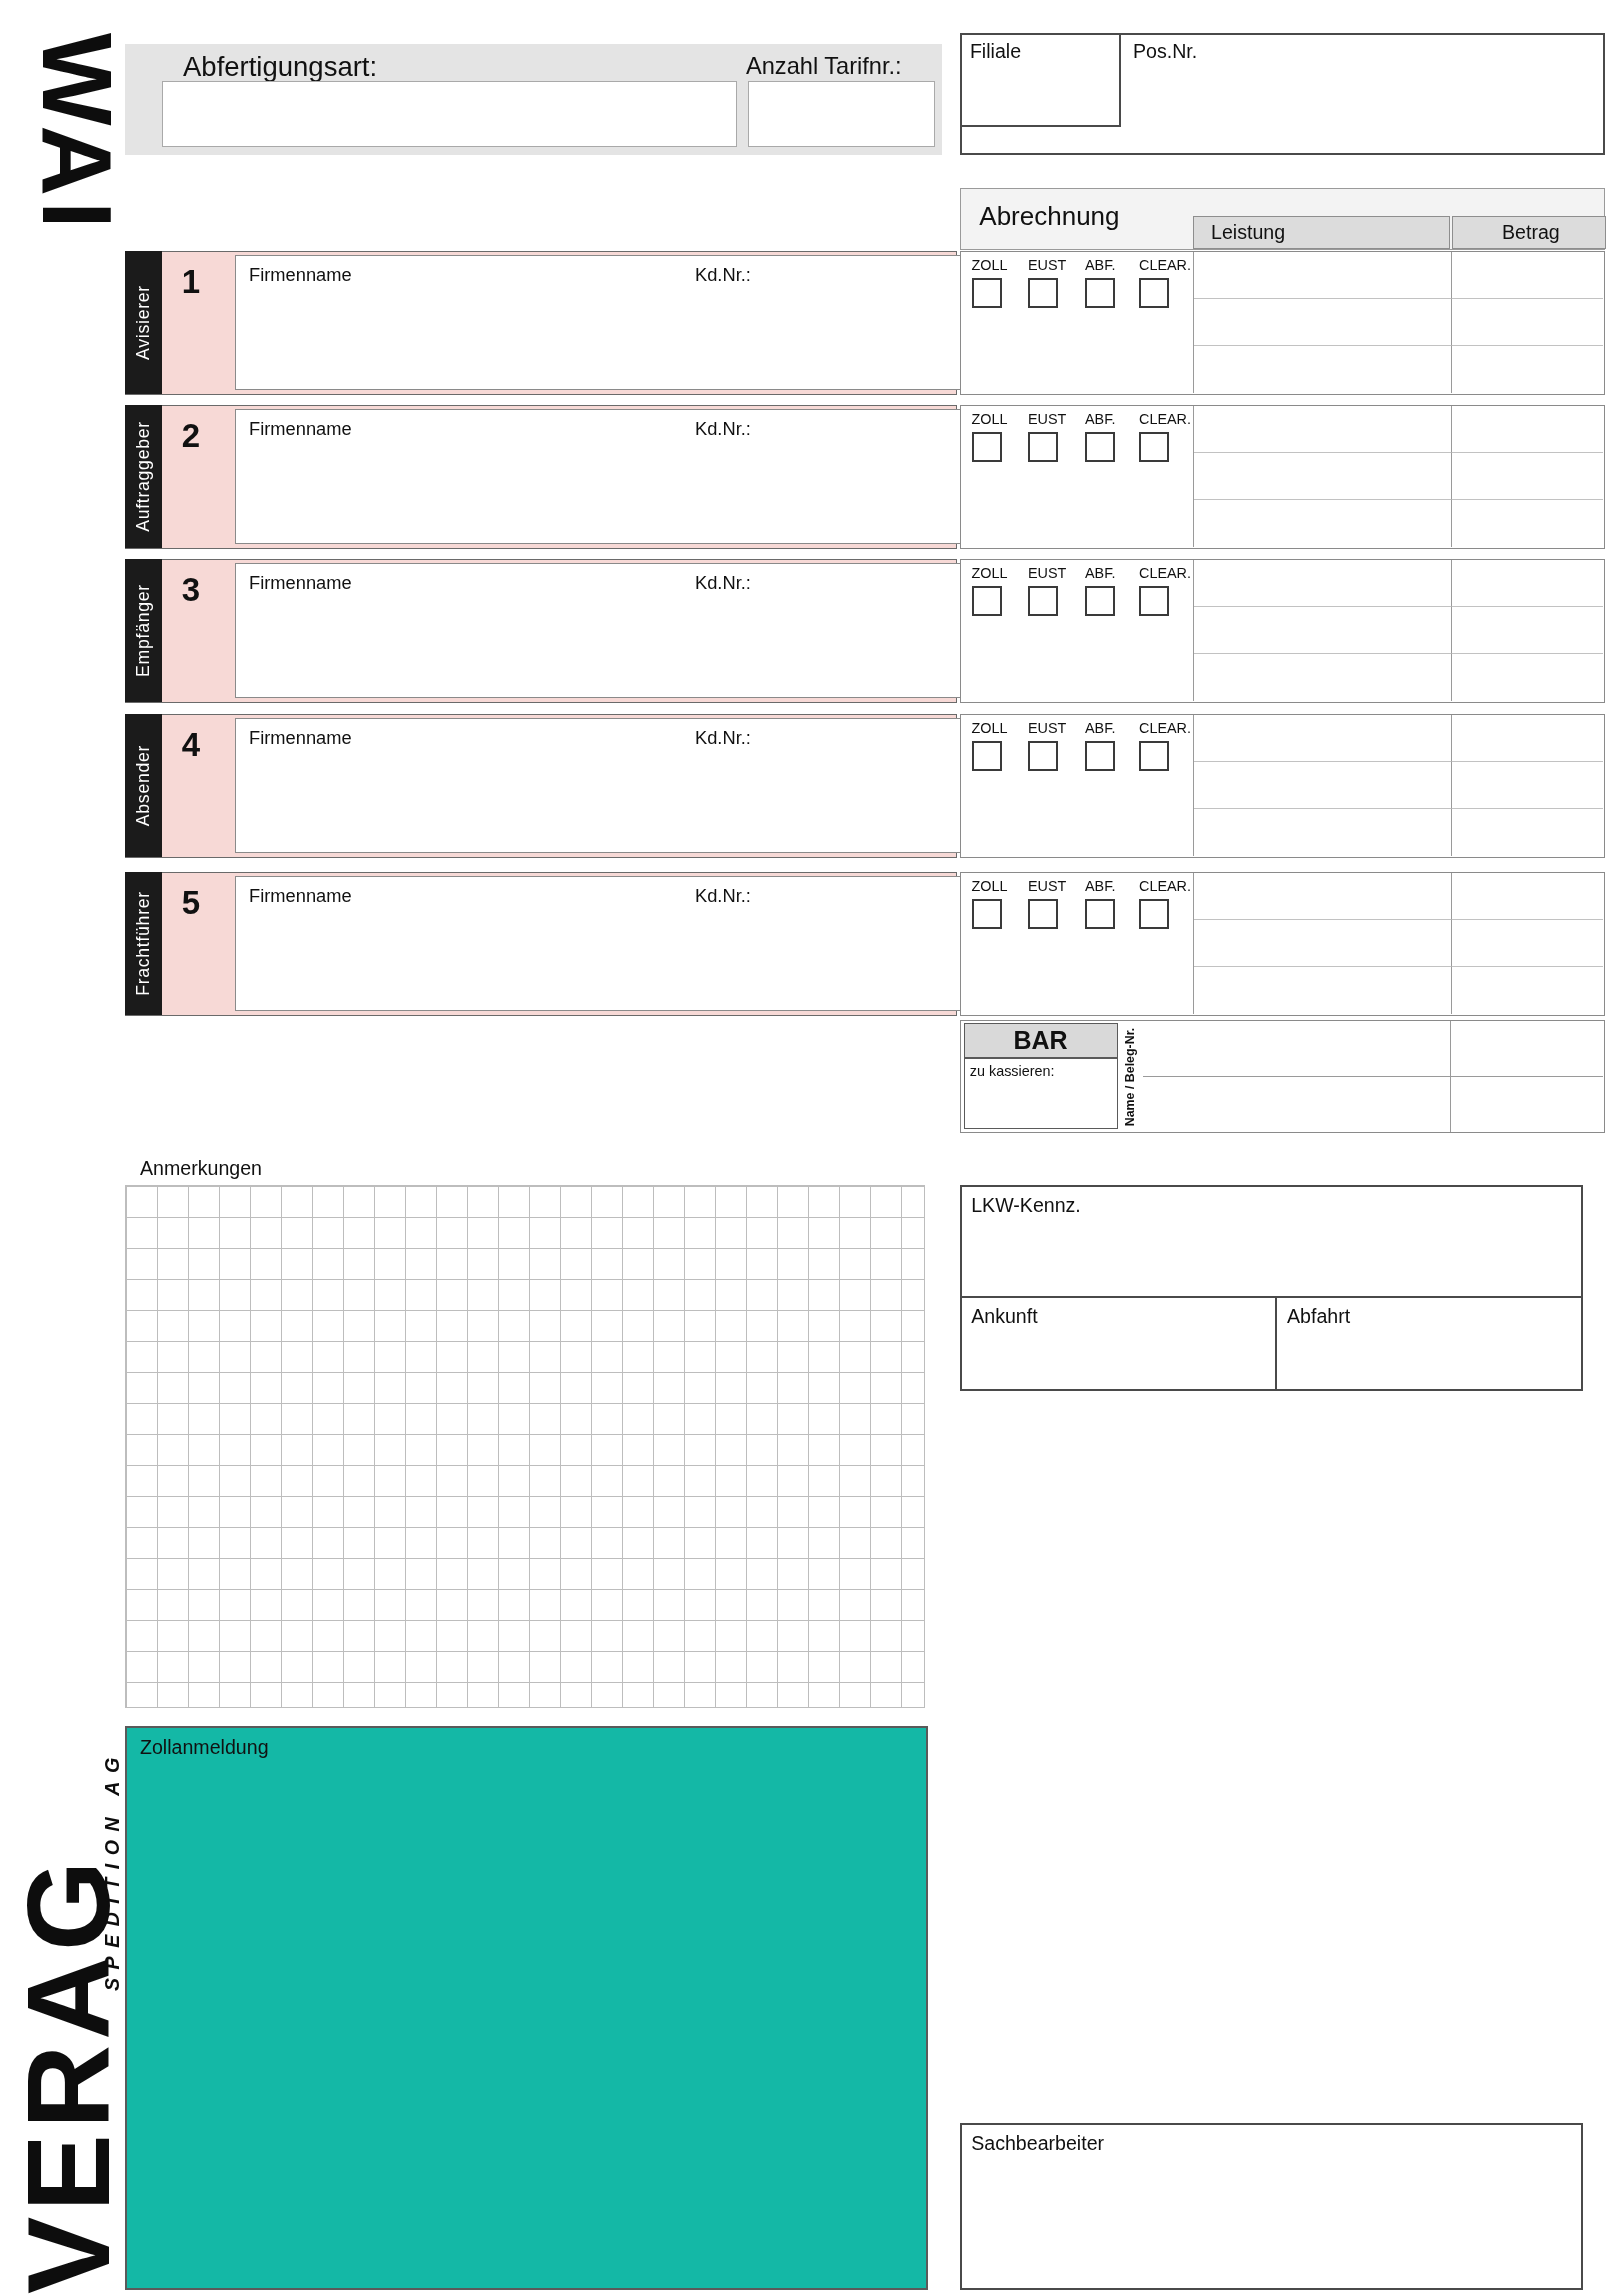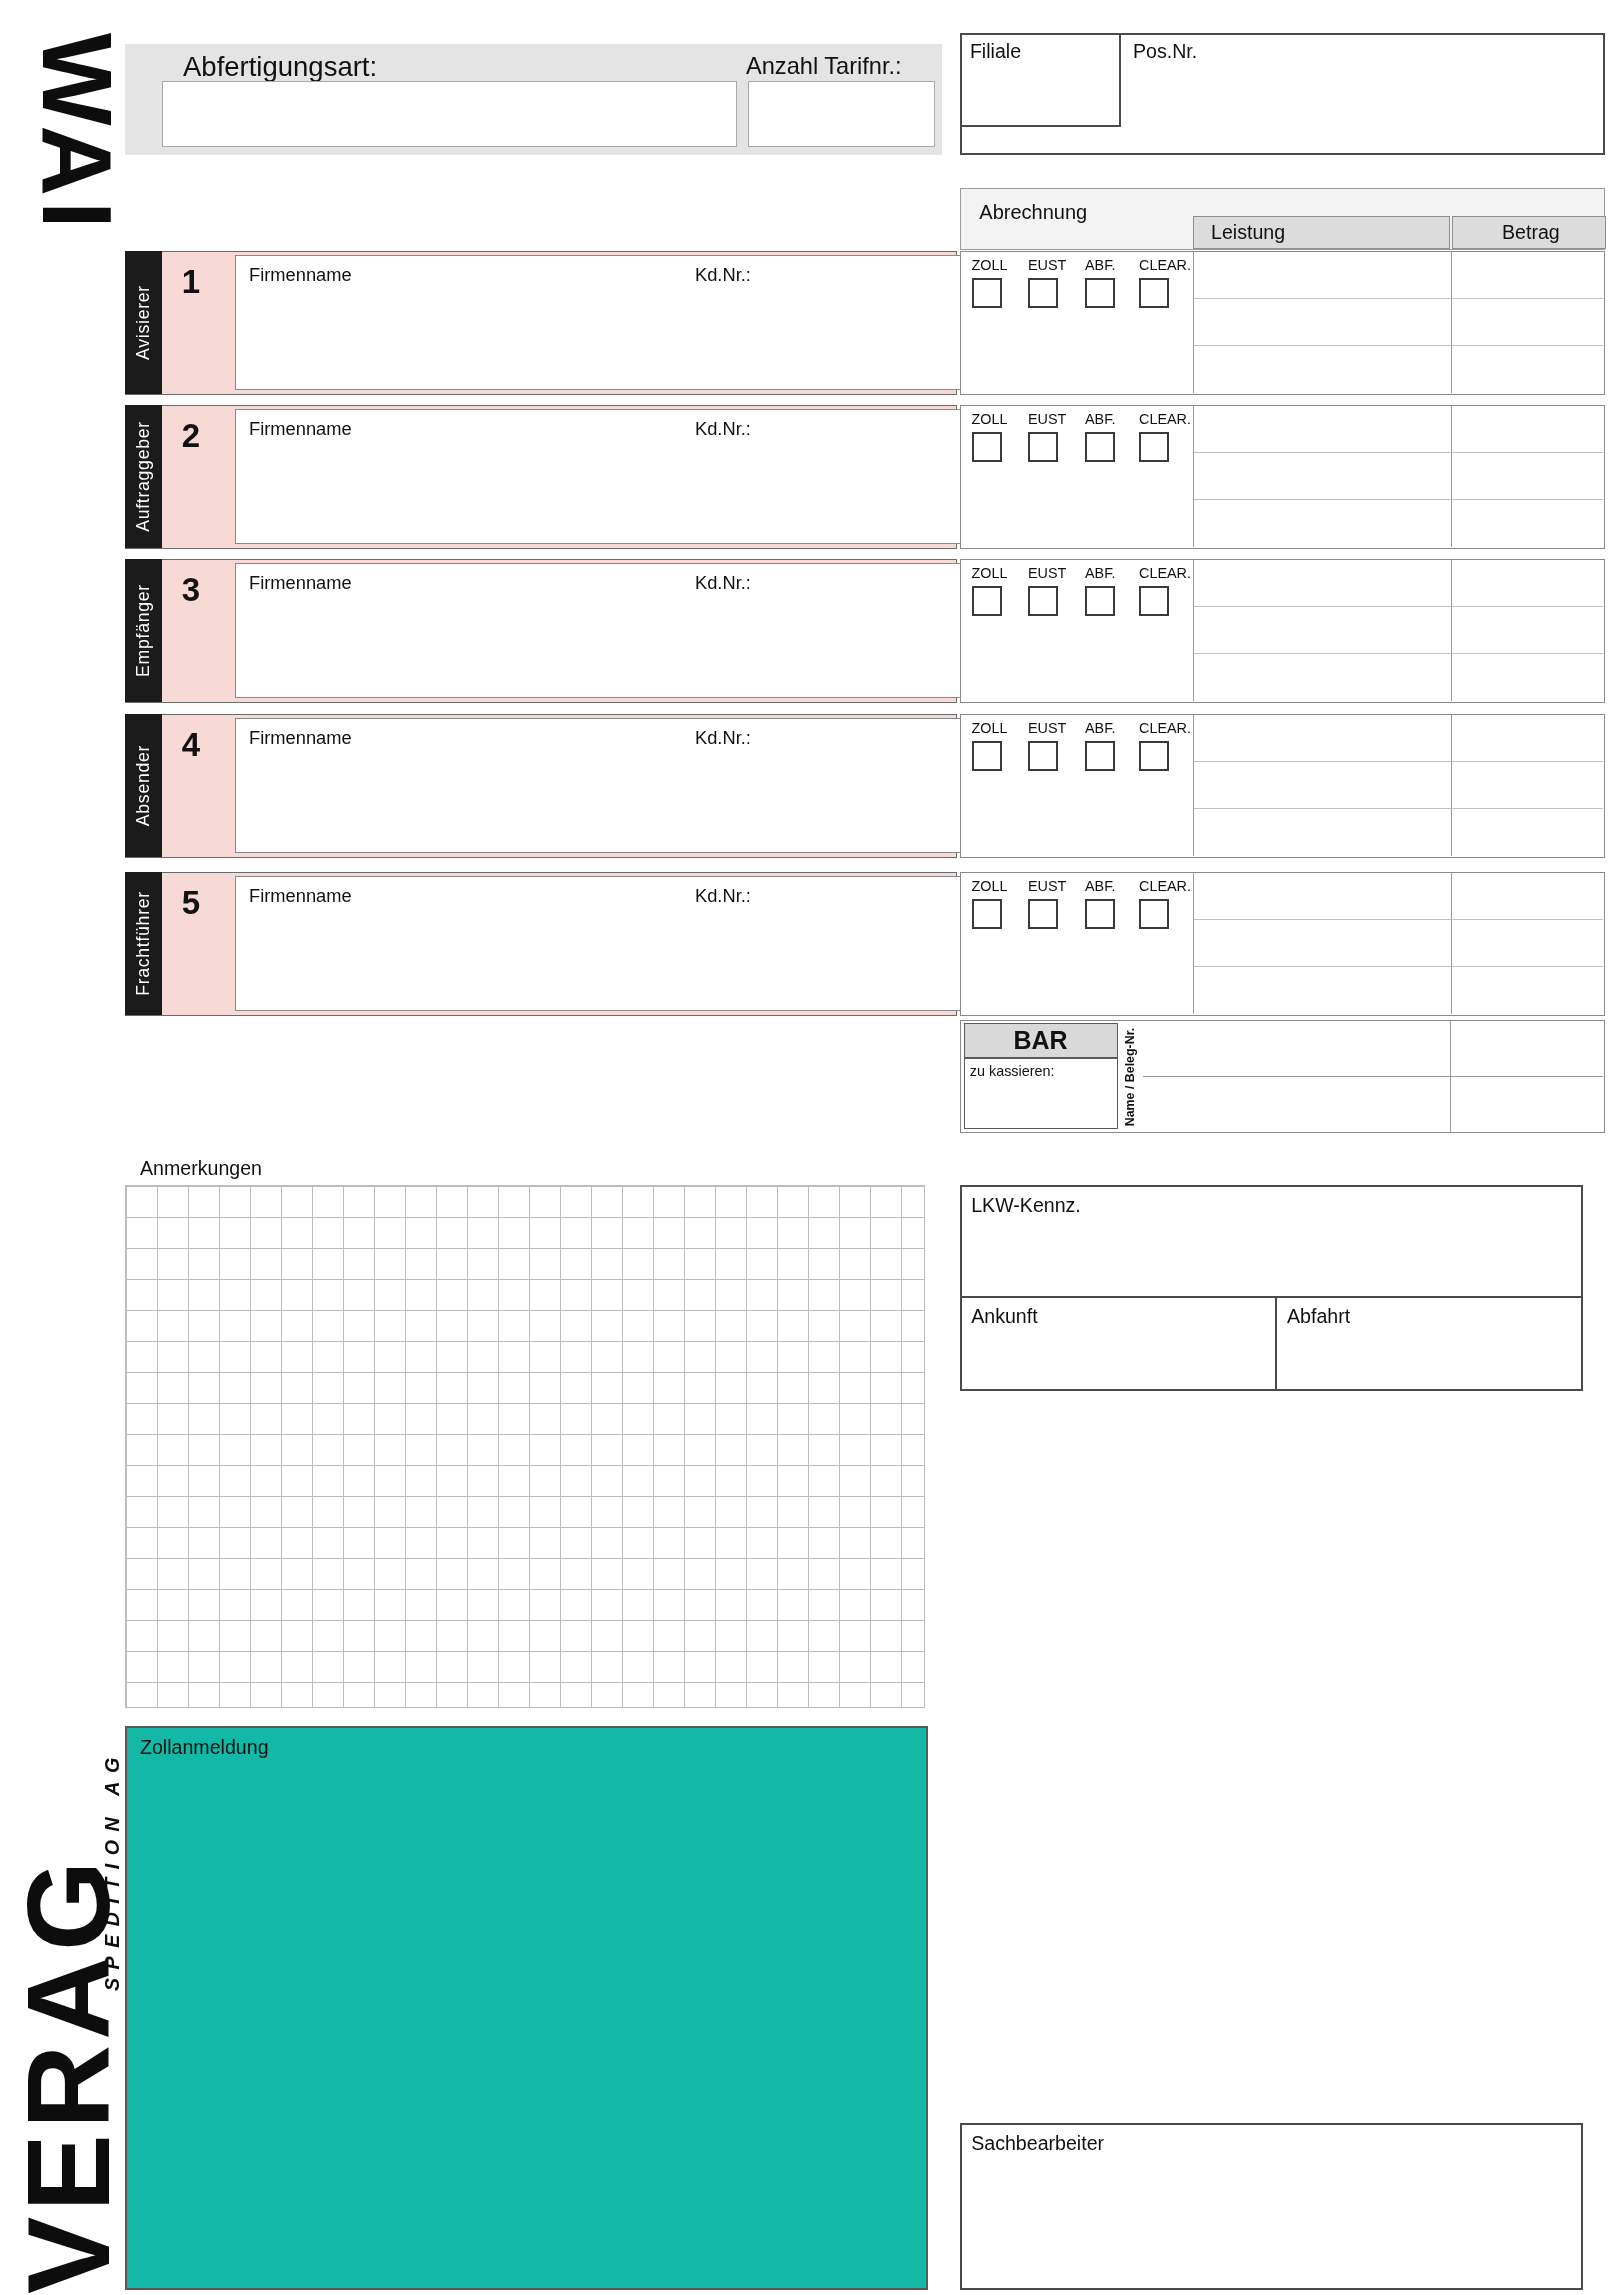"Abrechnung" .acc-title { font-size: 20px -> 26px }
